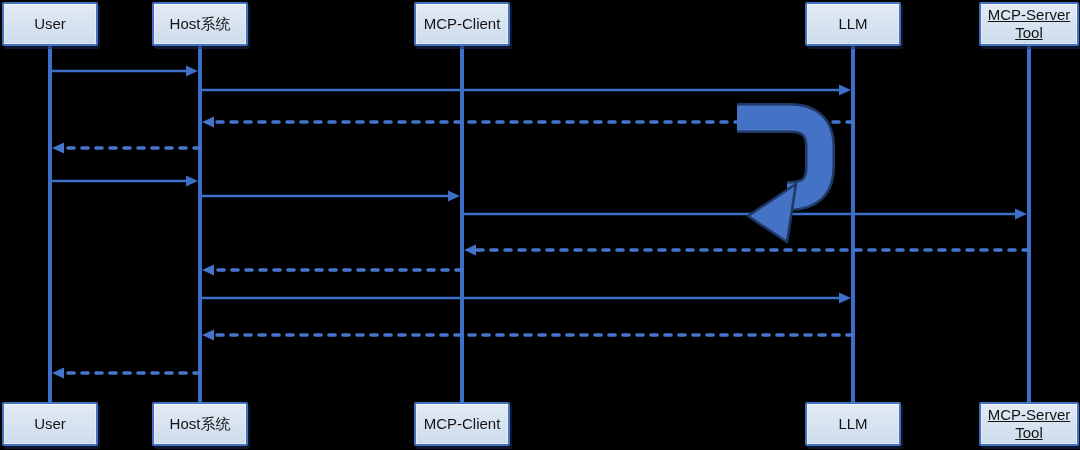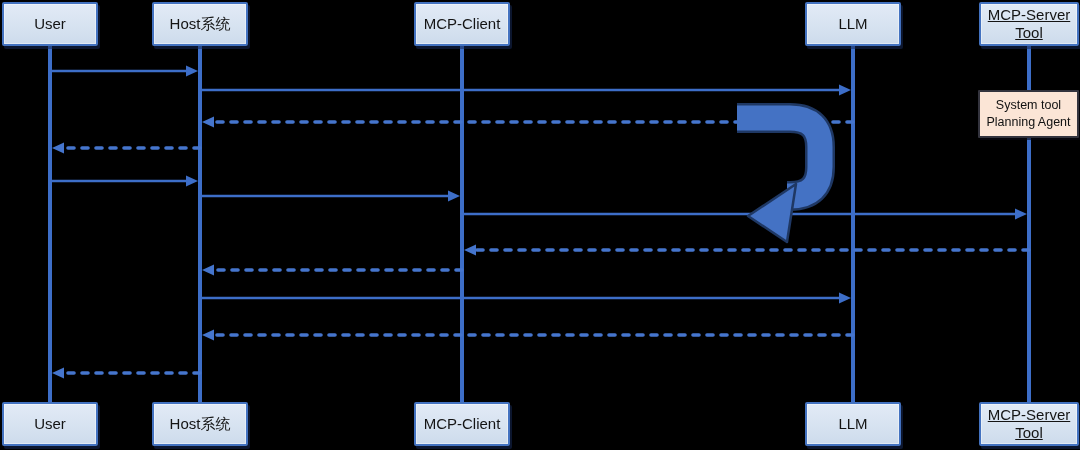"System tool" div.annotation-box { html: <div> <span>System tool Planning Agent</span> </div> -> none }
